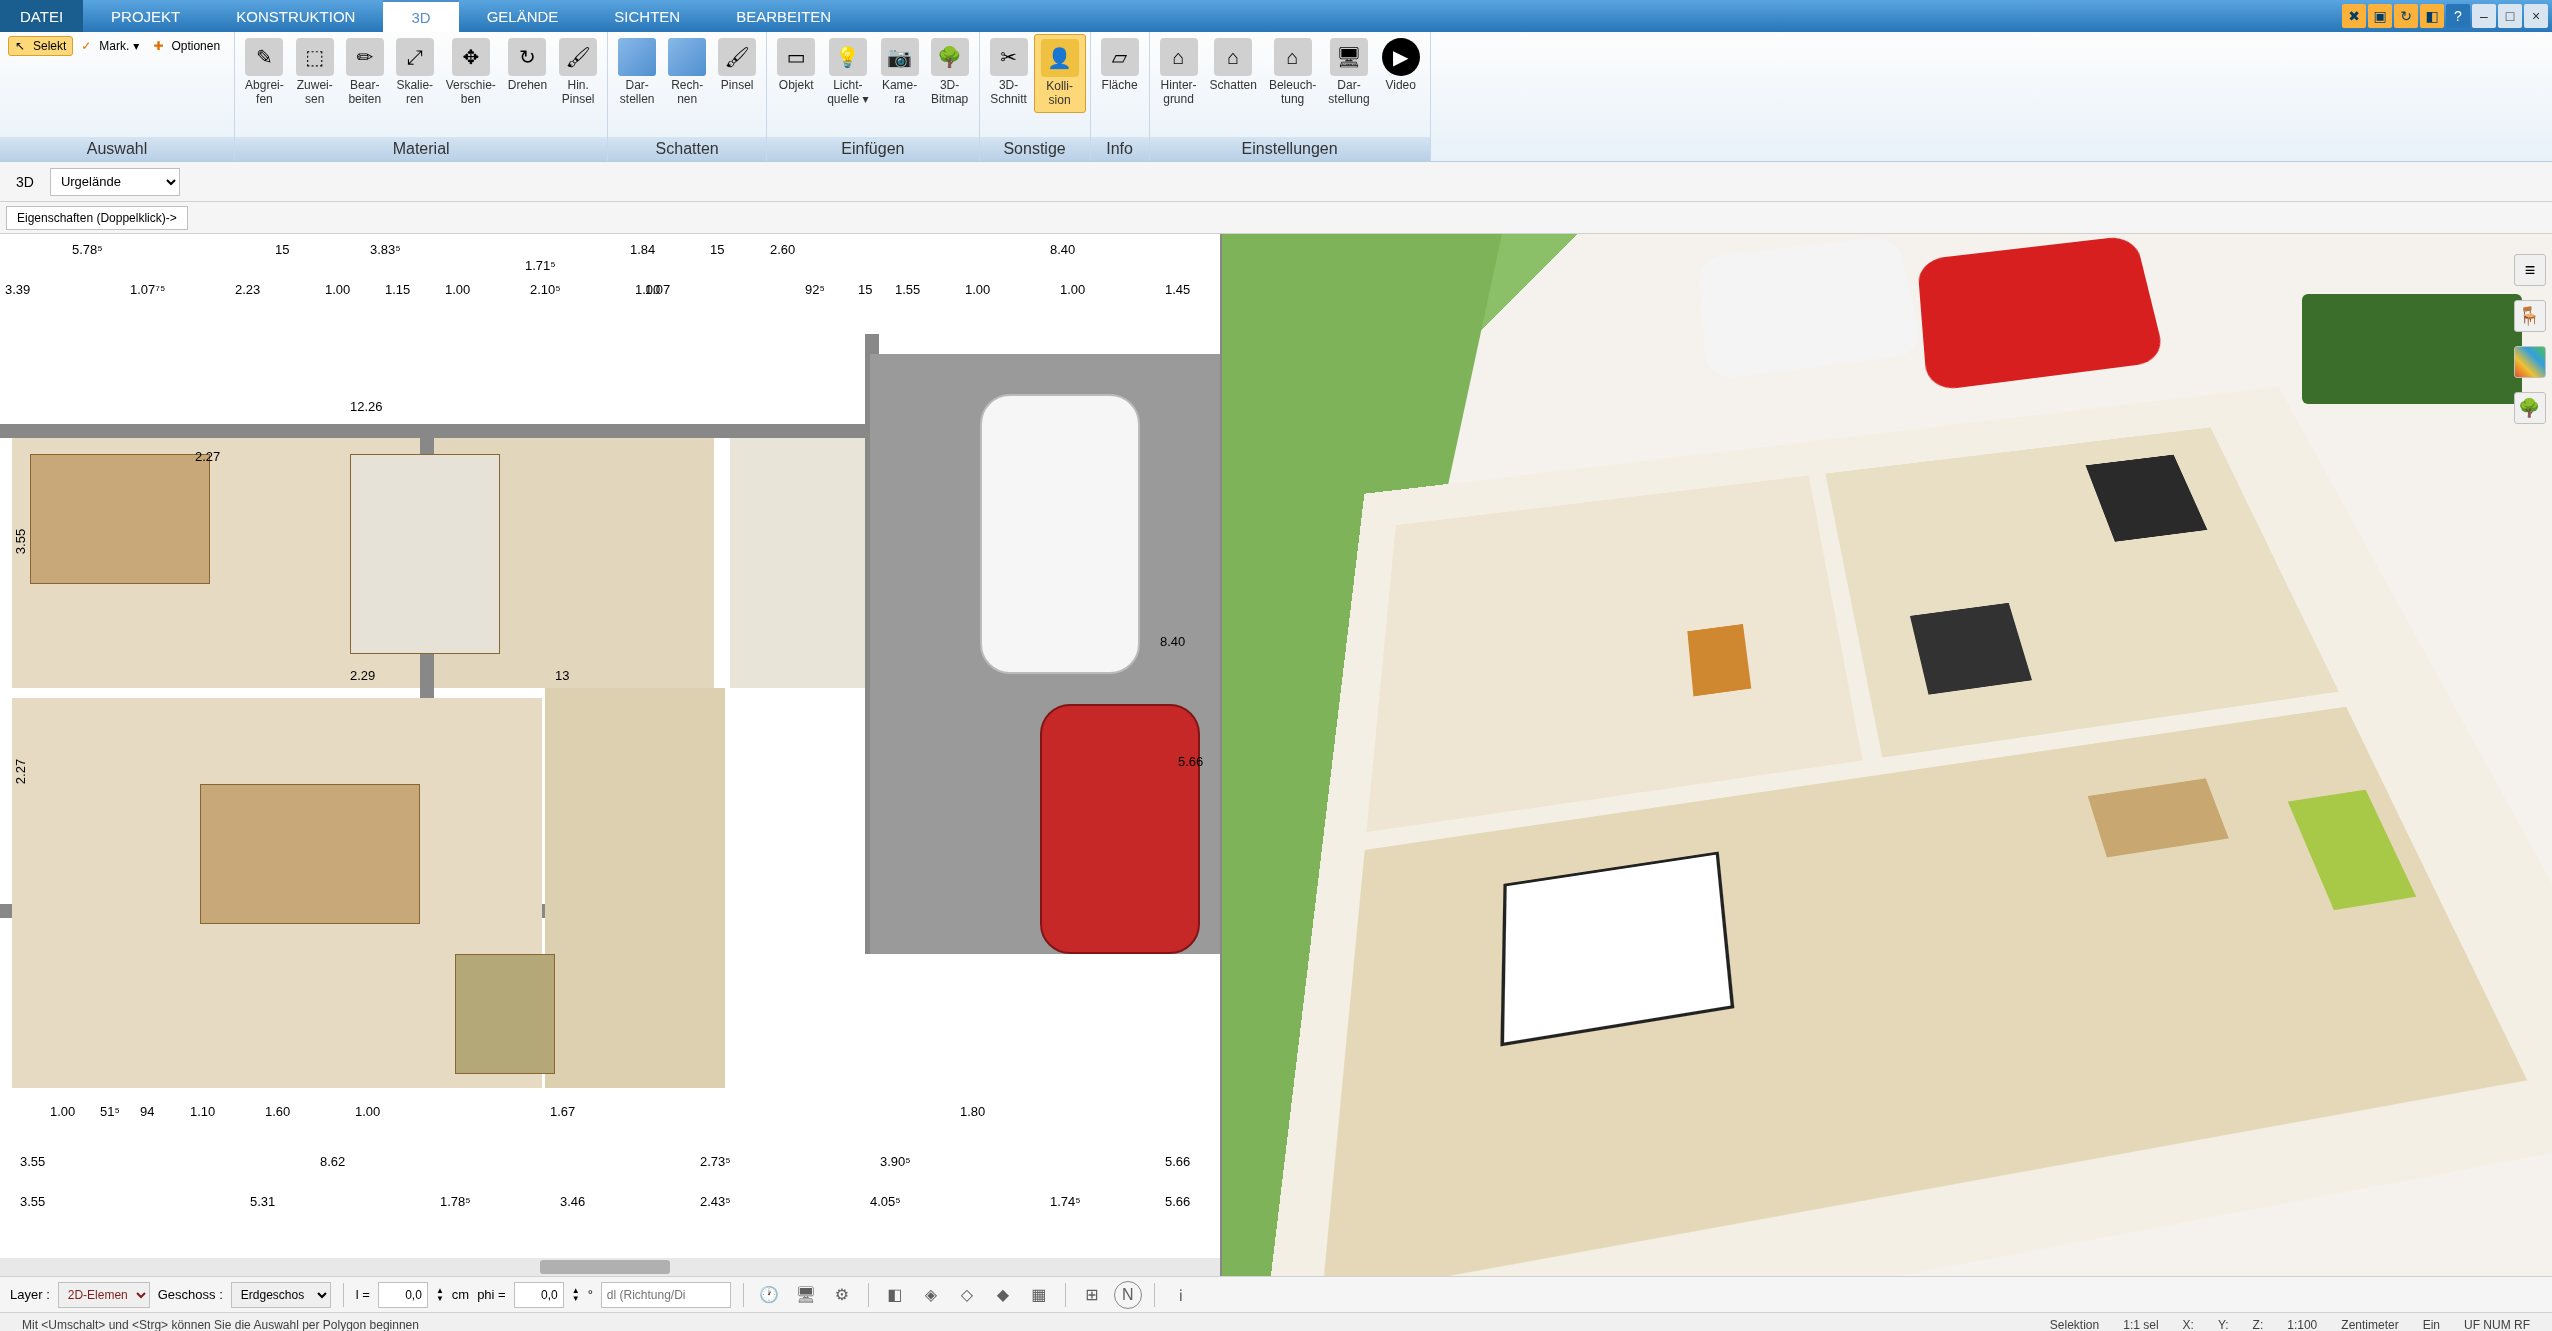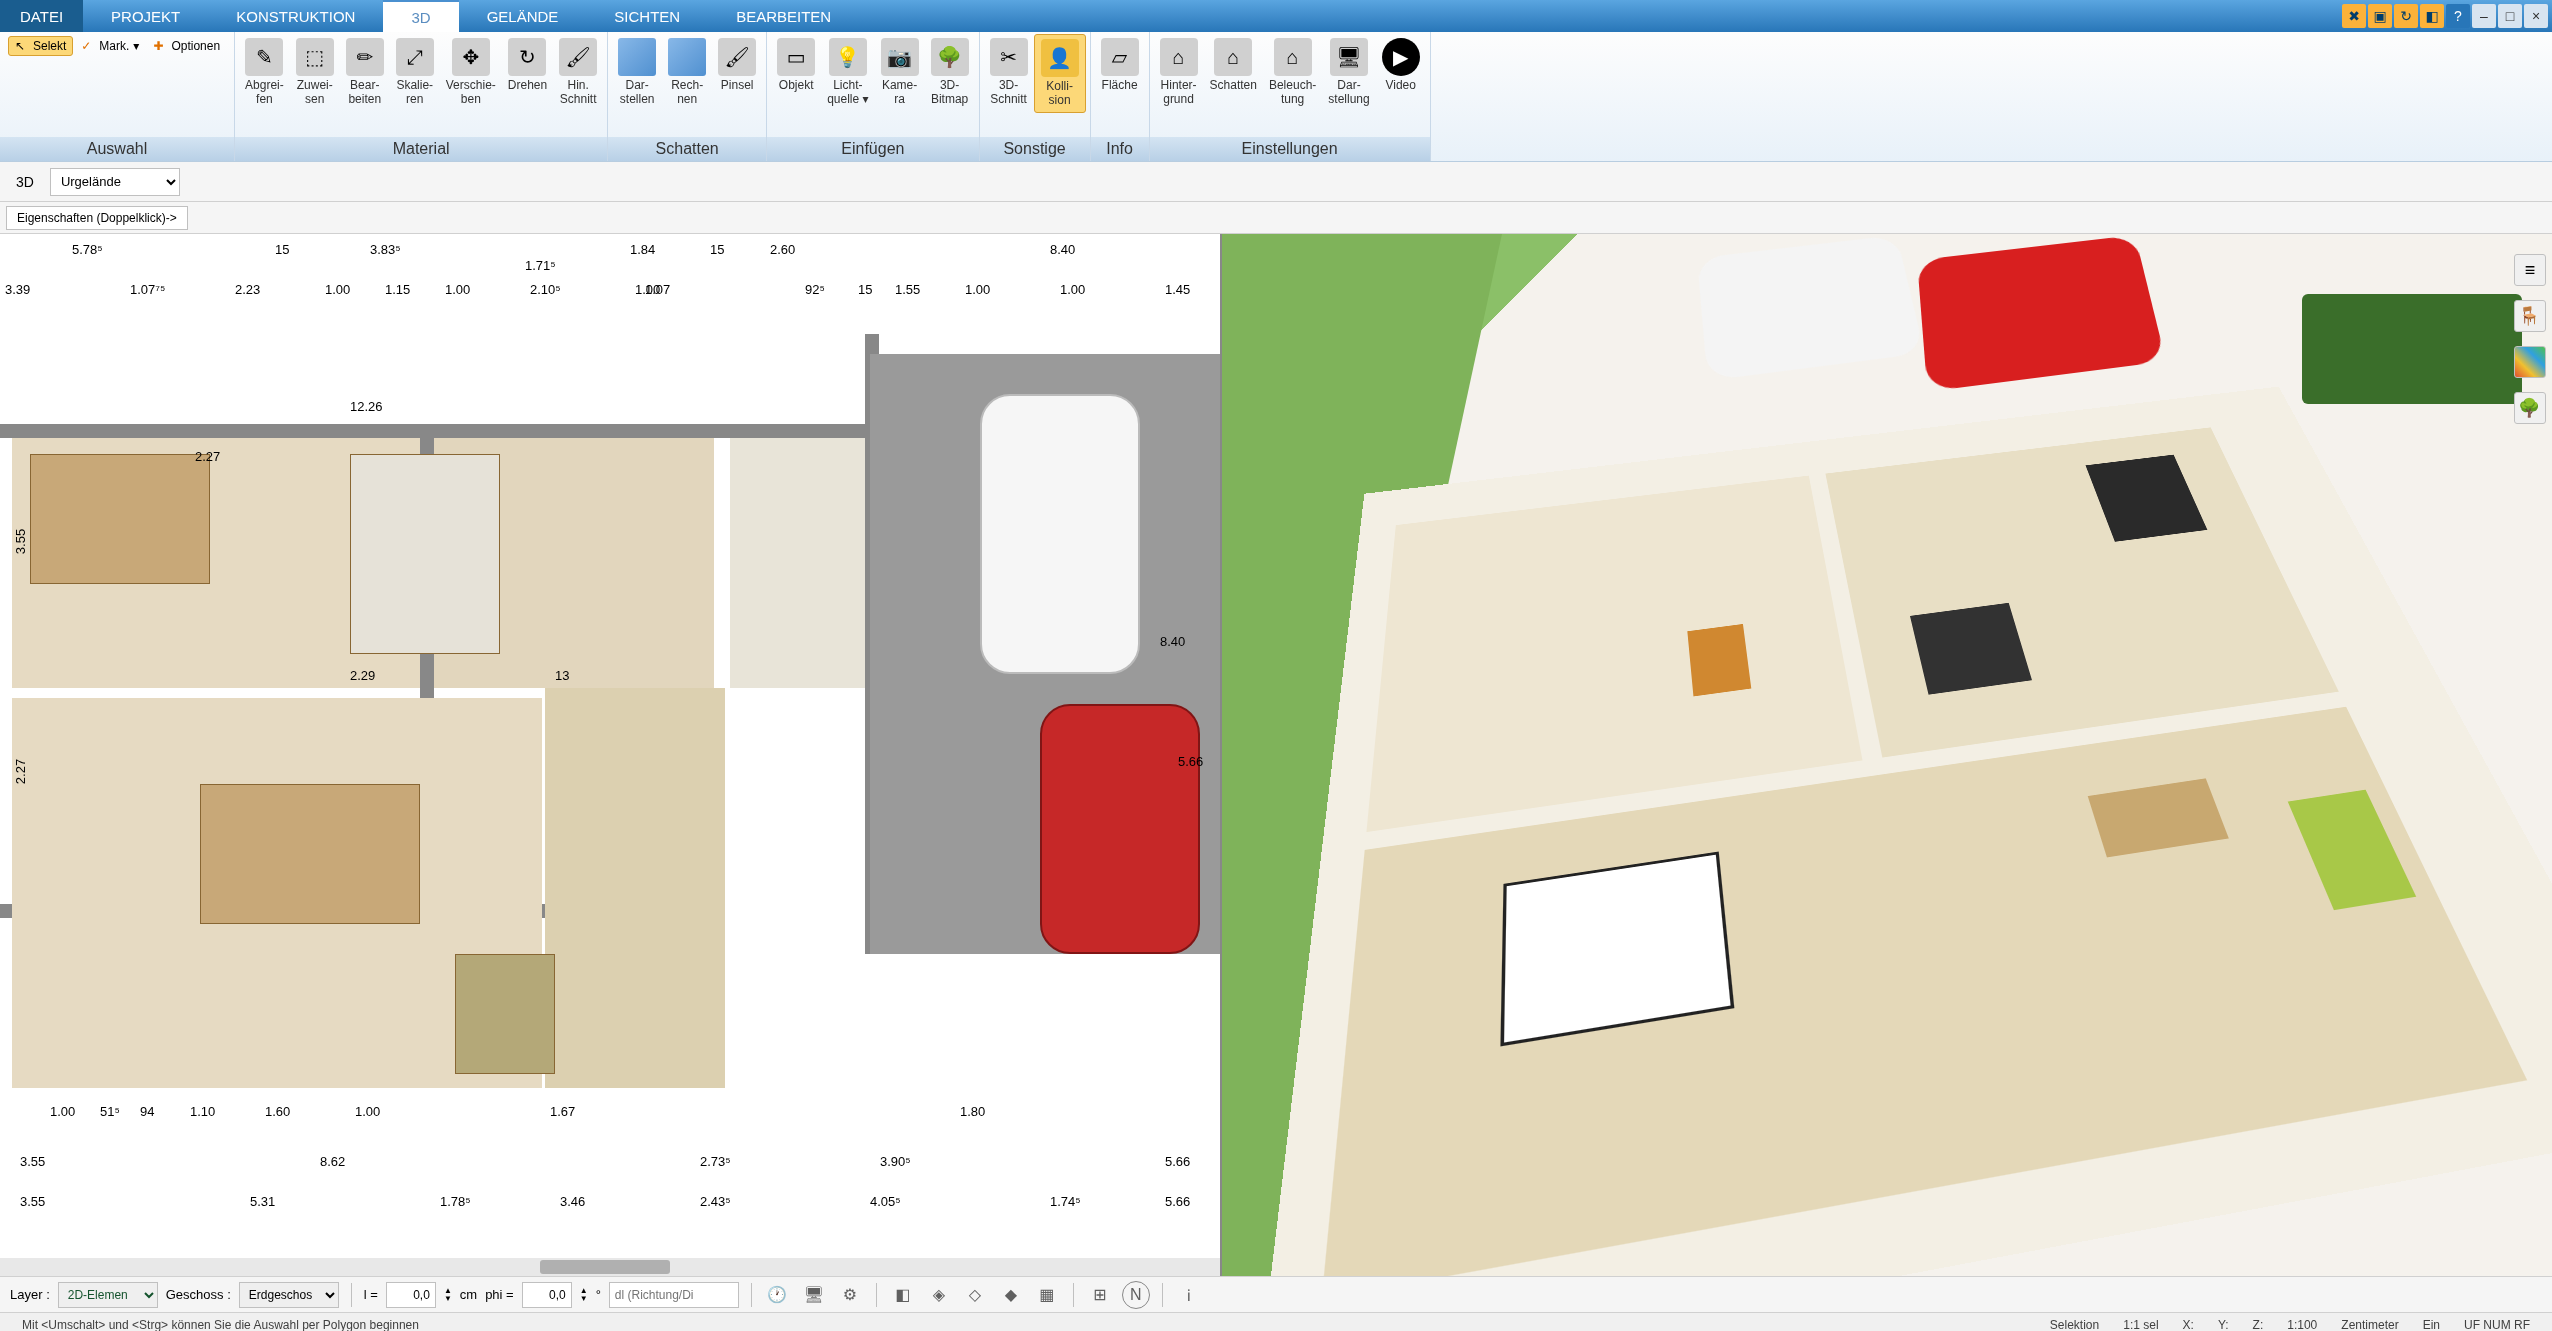"Hin." div.ribbon-btn-label { text: Schnitt -> Pinsel }
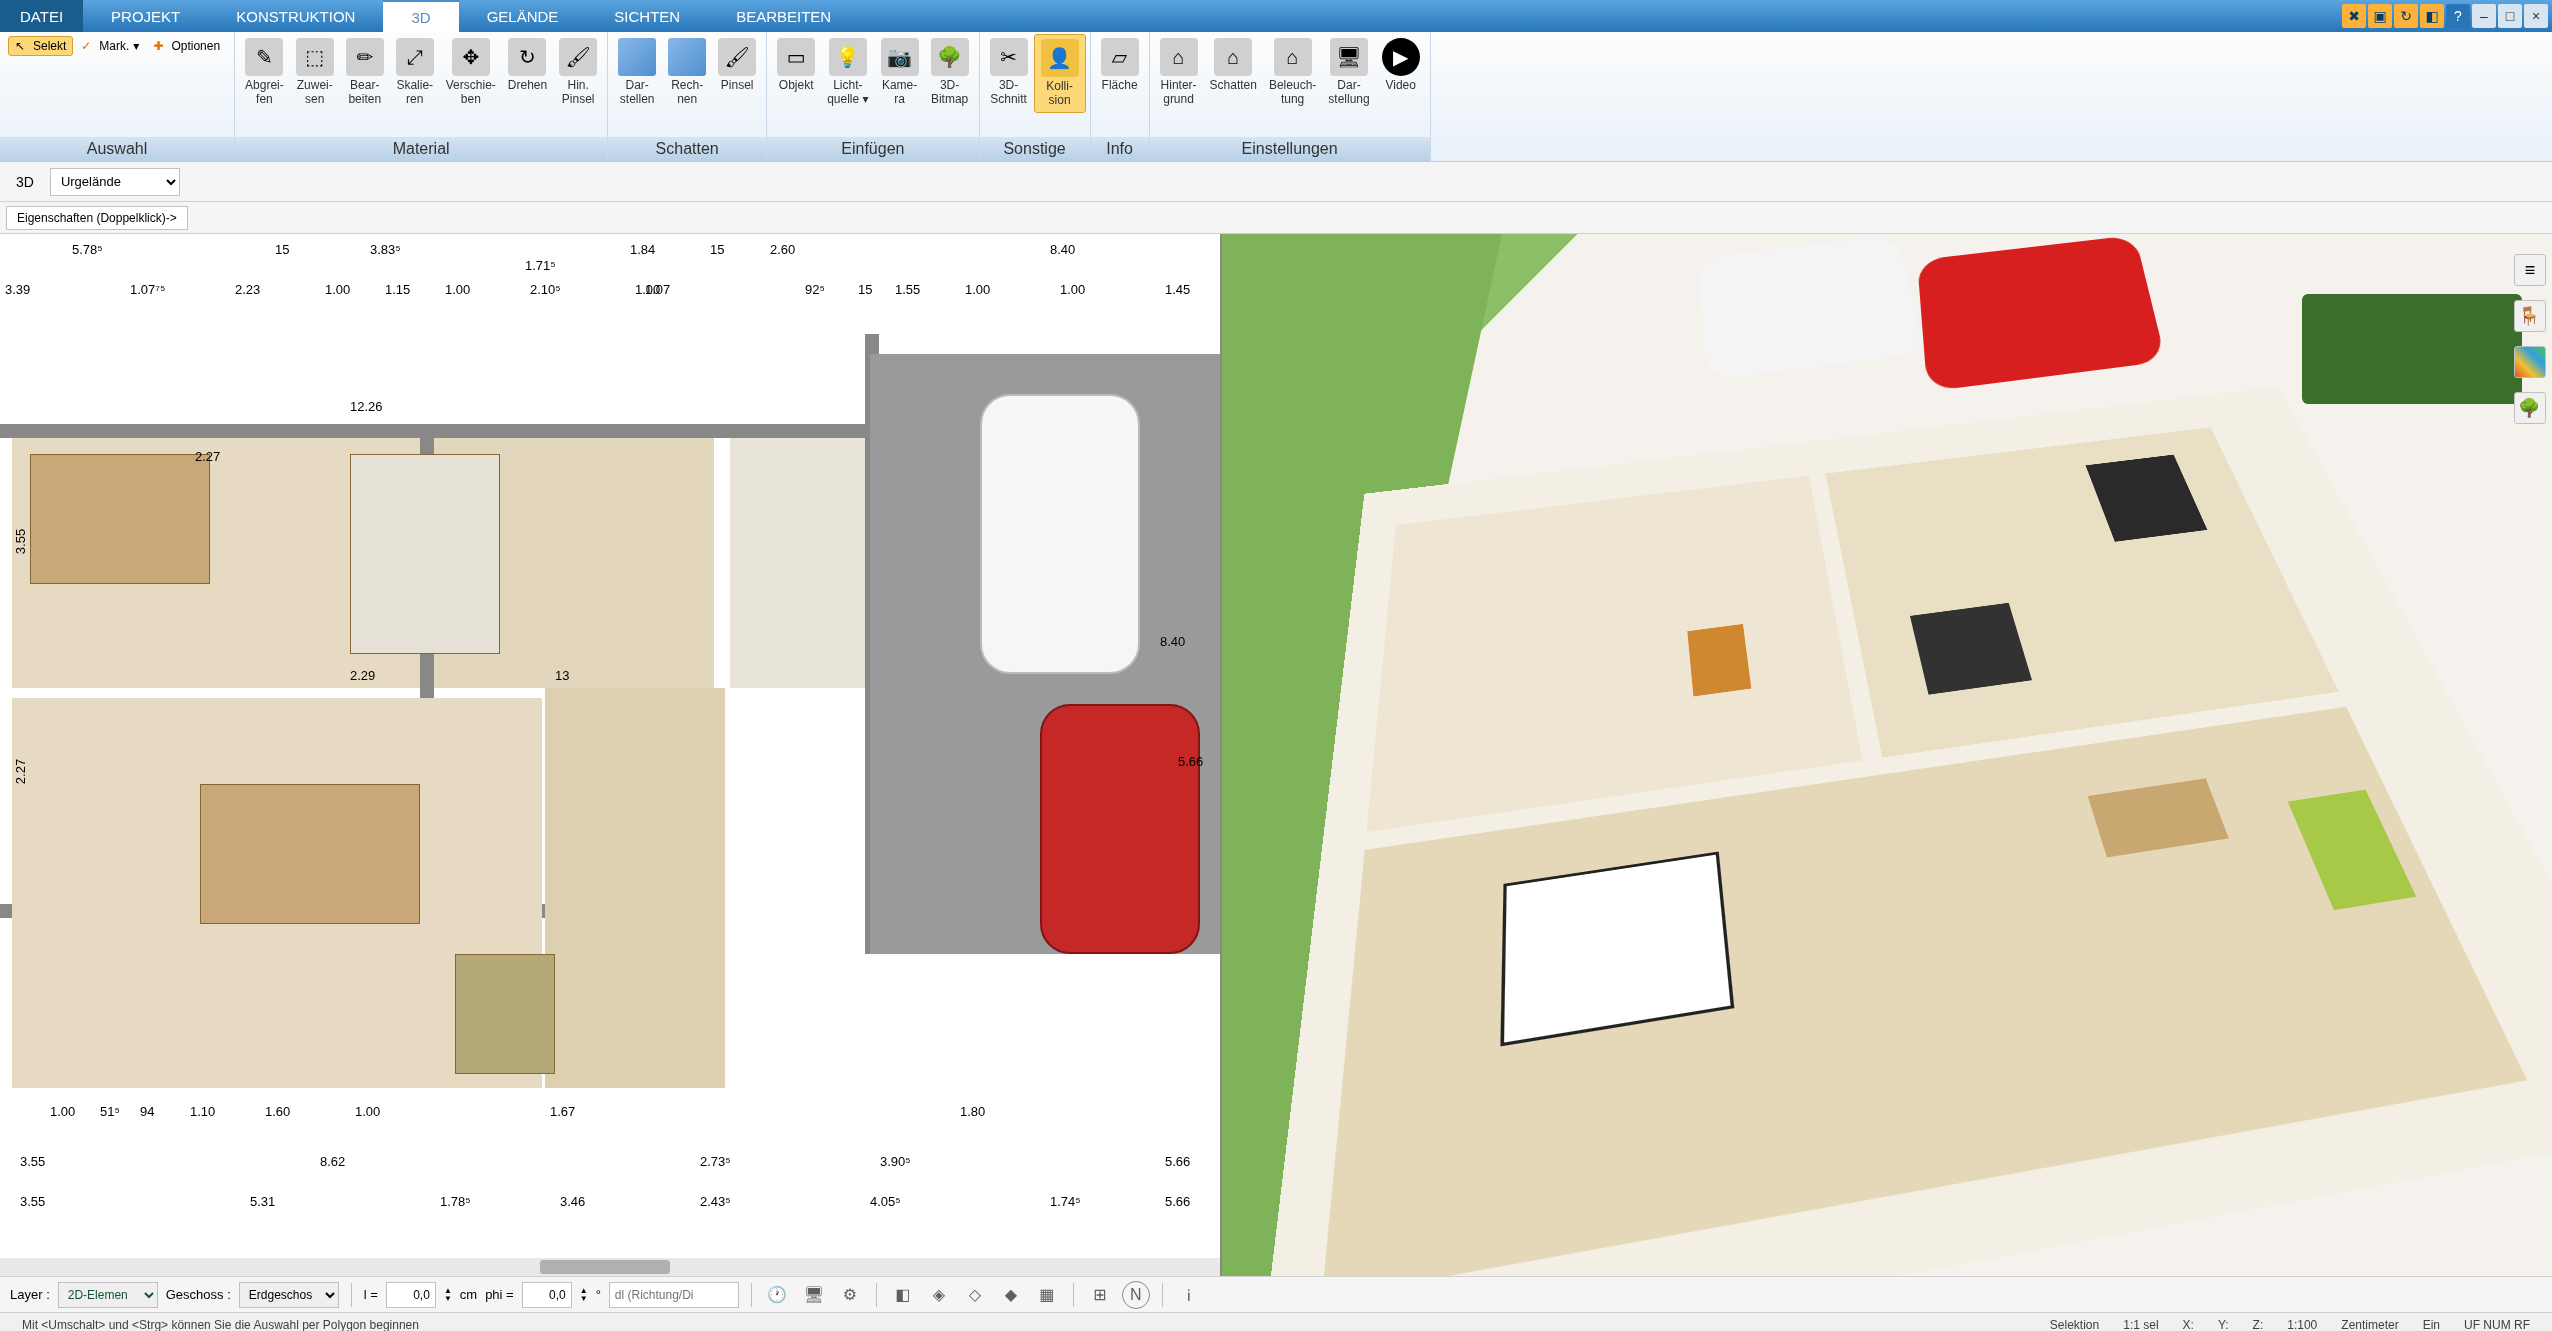"2D-Elemen" select.red-text { color: #14532d -> #7f1d1d; width: 100px -> 92px }
